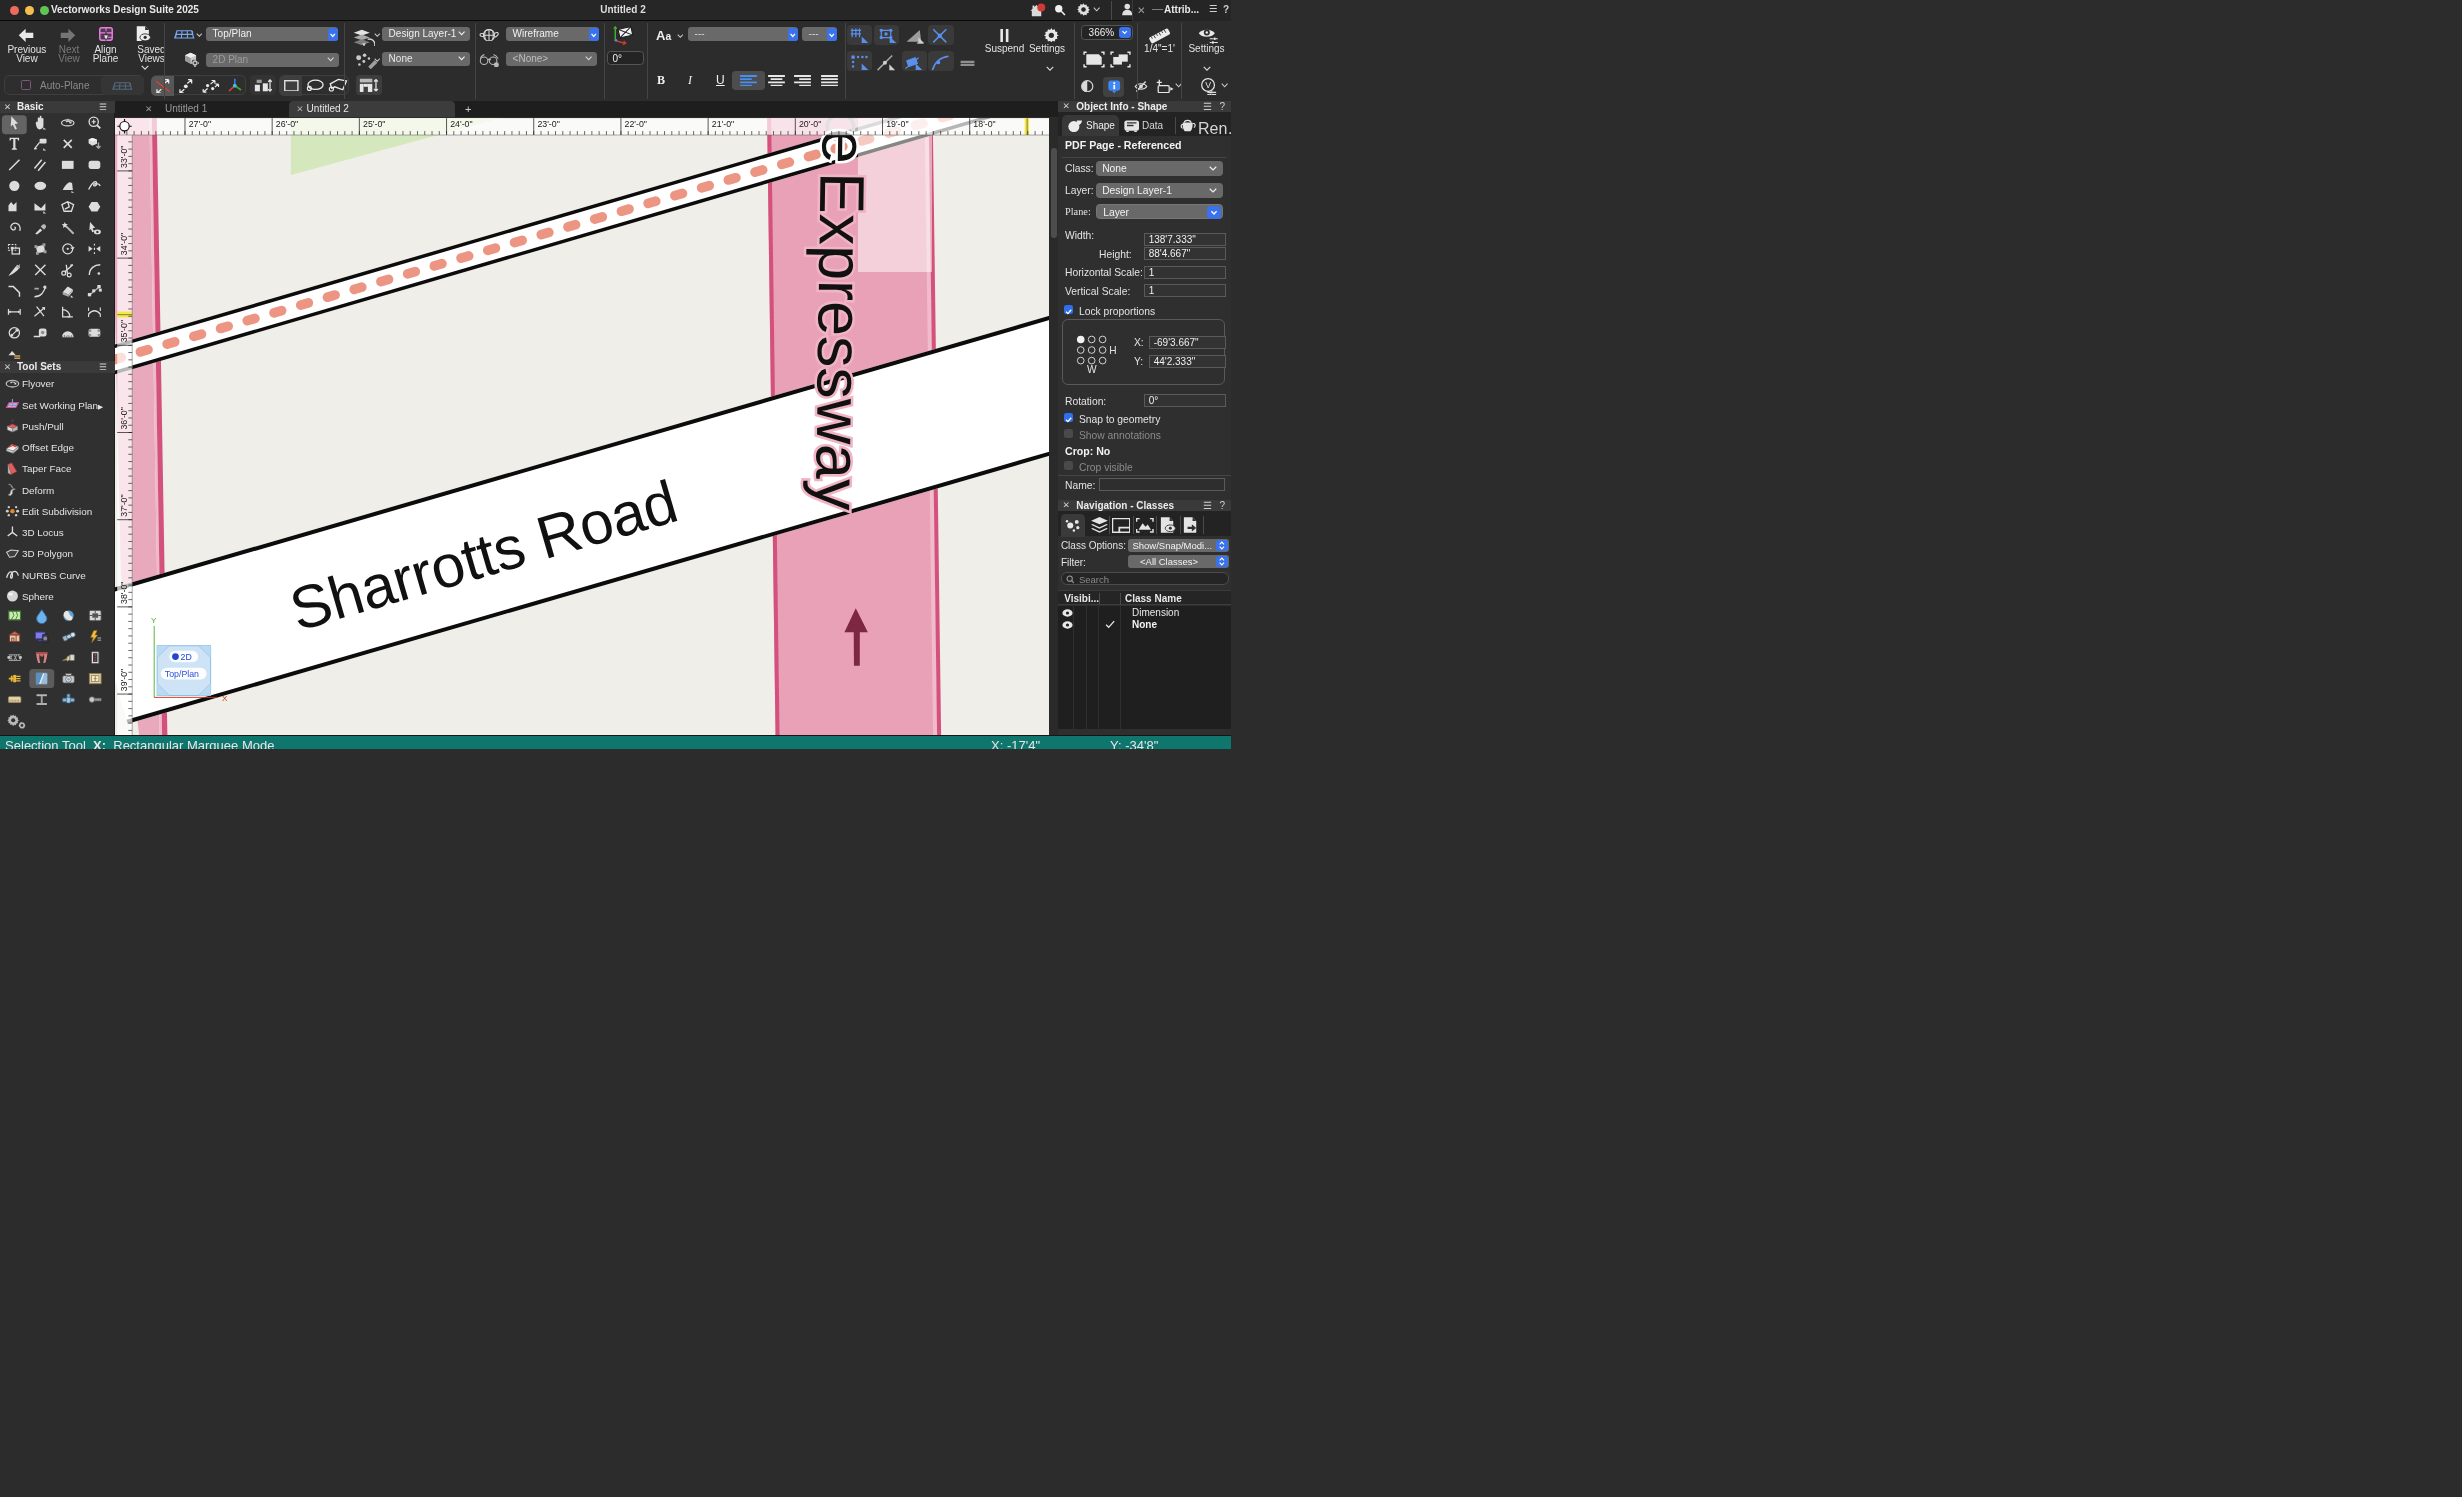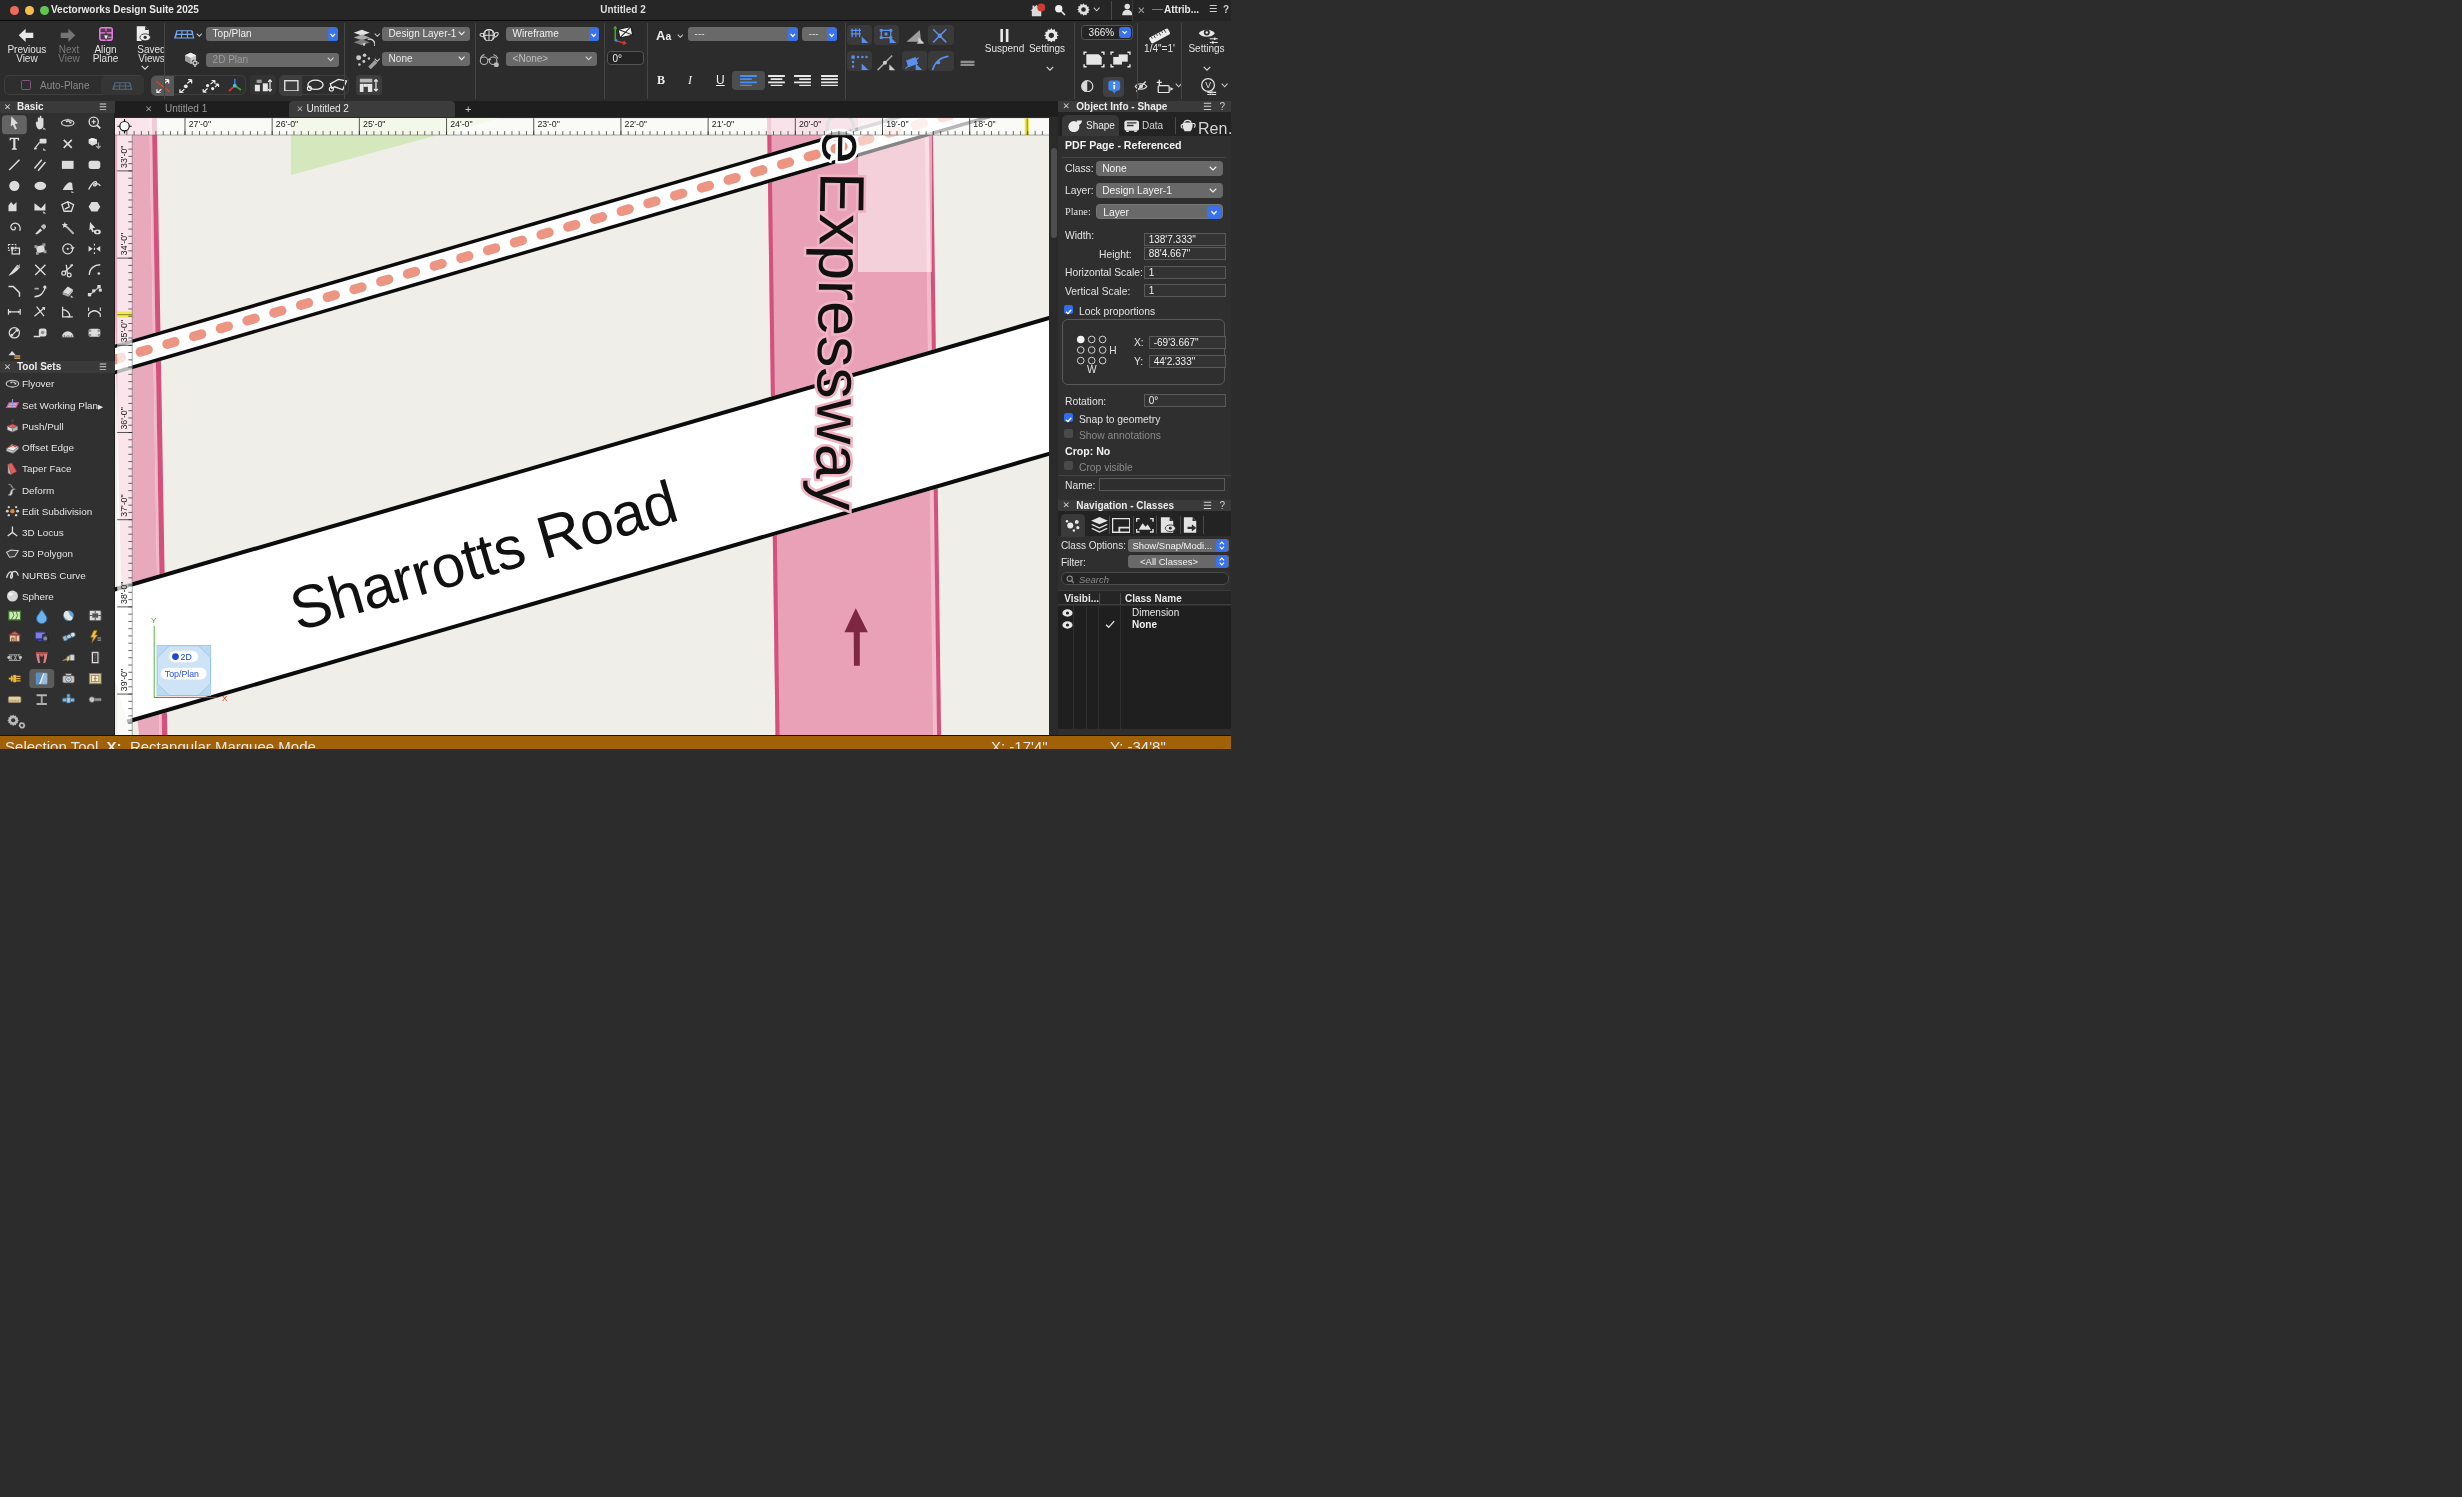"Search" div.abs { font-style: italic -> none }
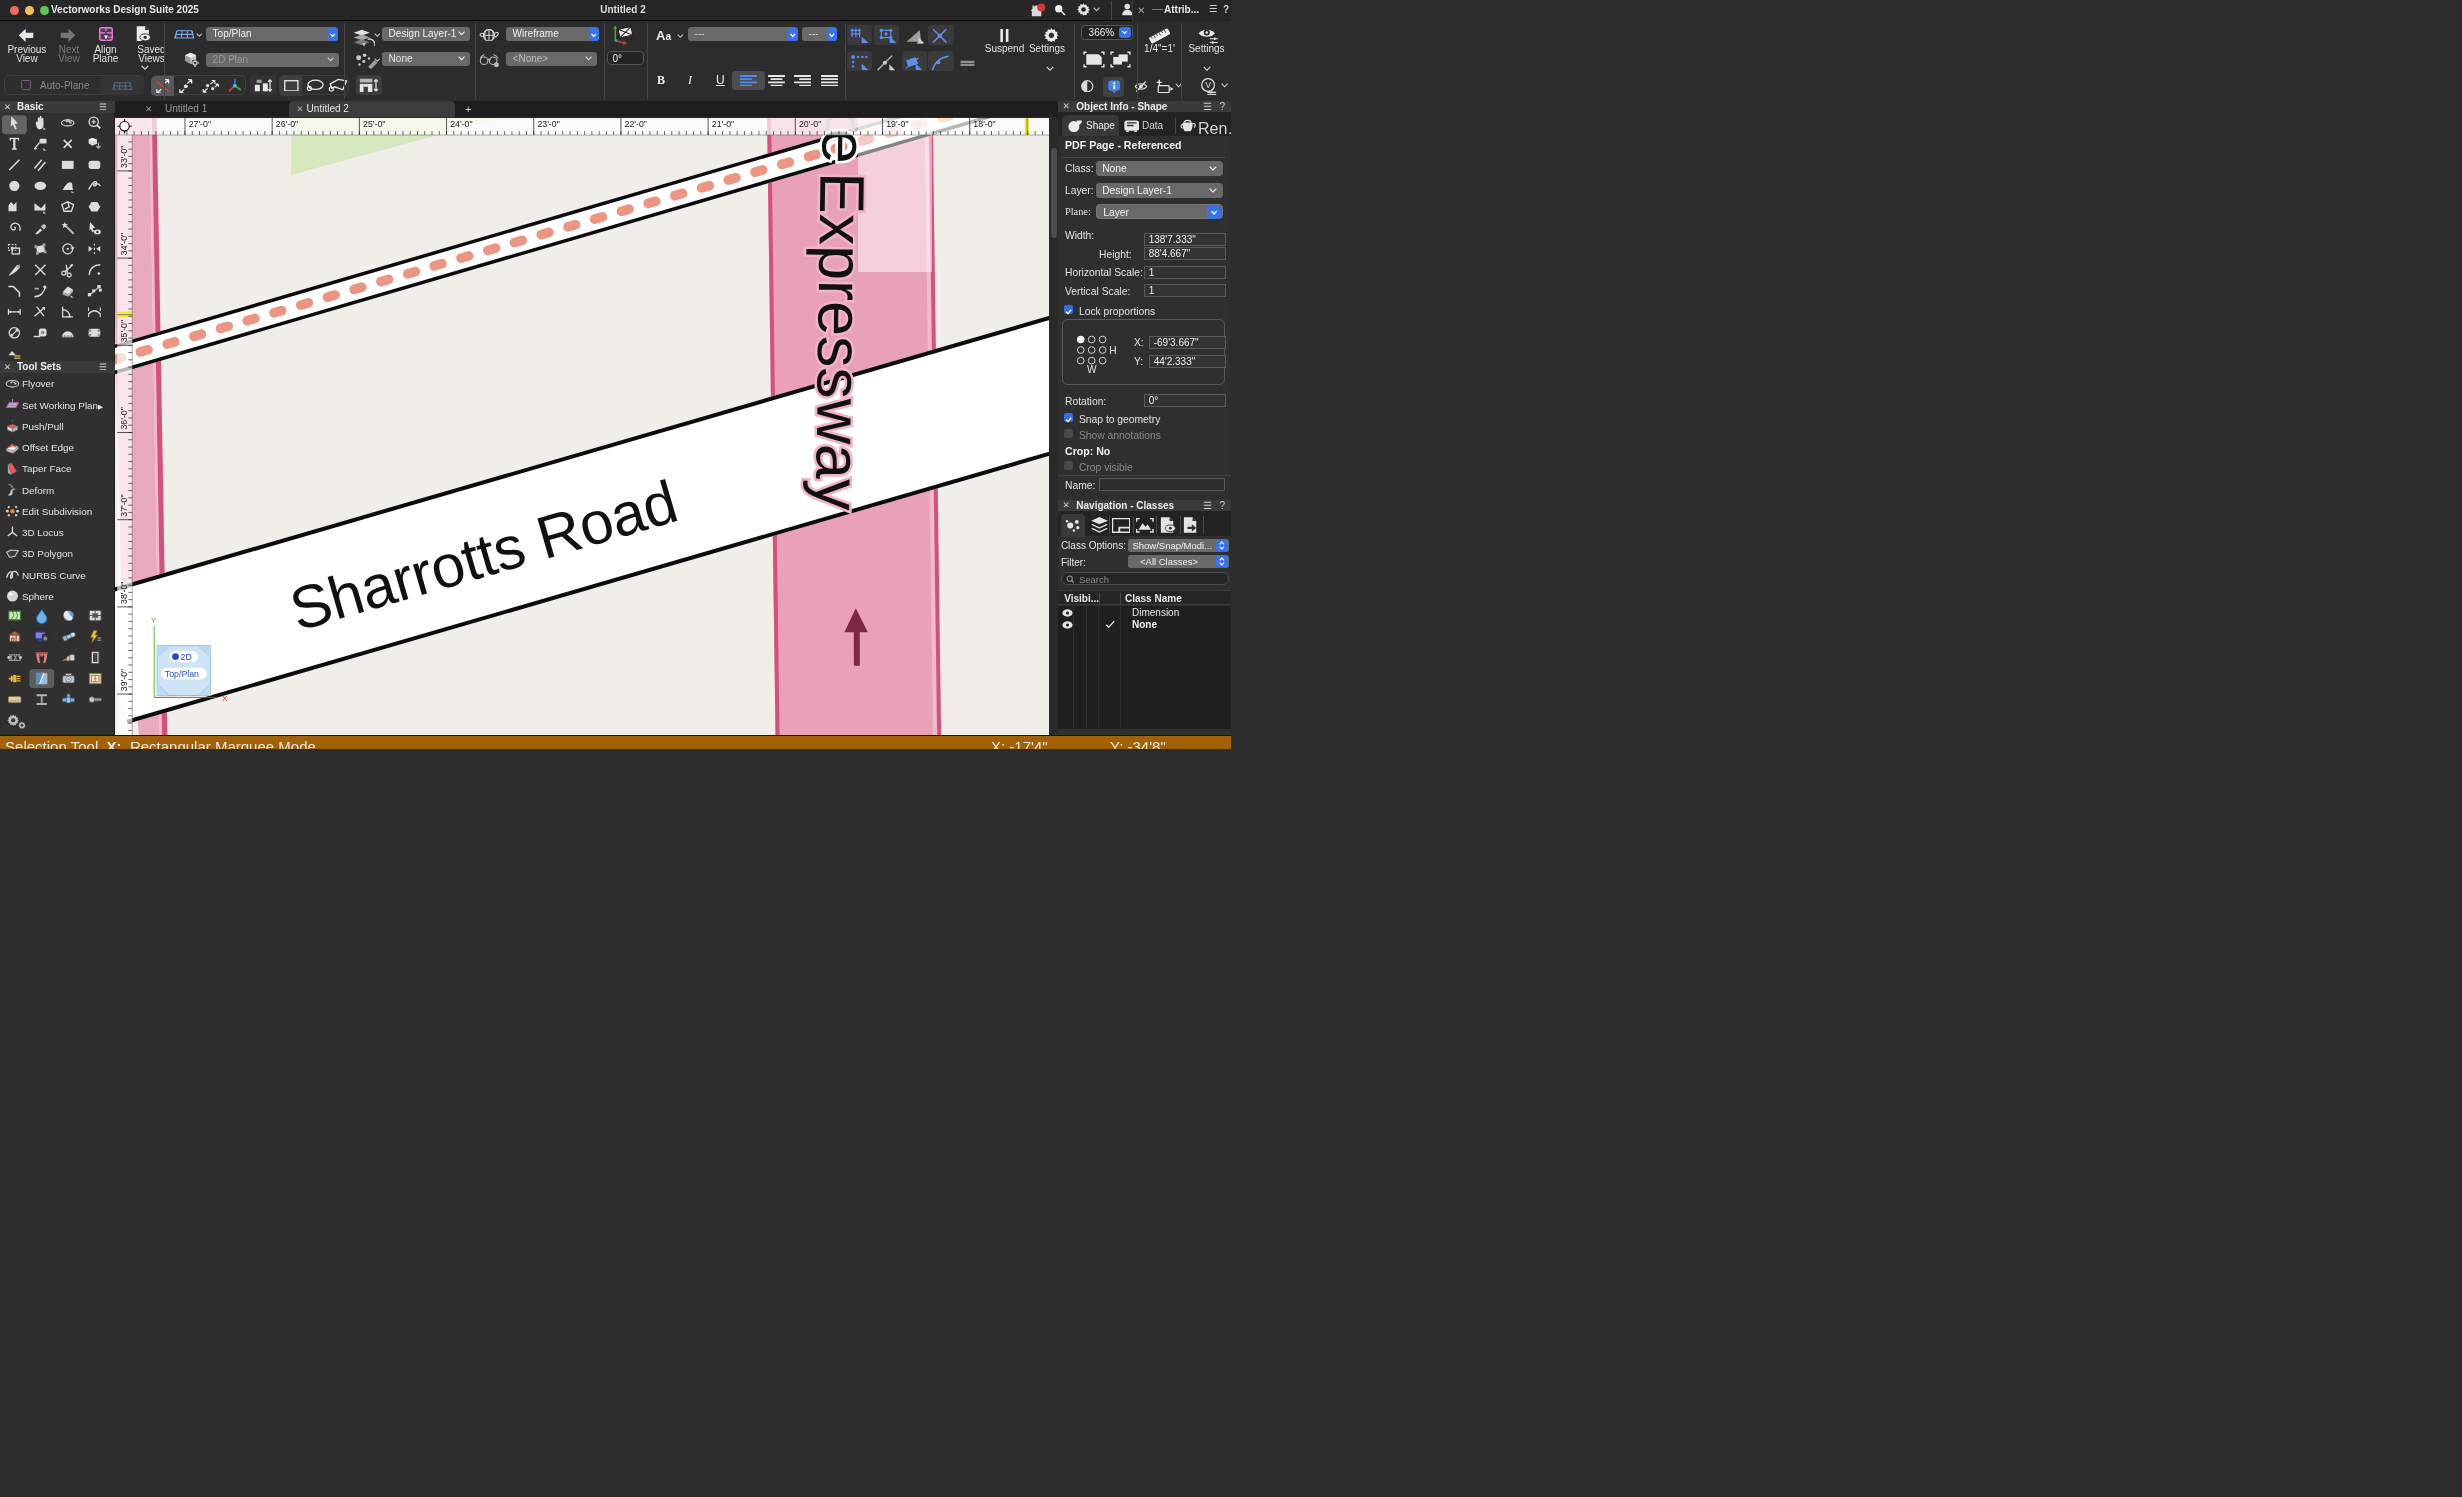"Selection Tool X: Rectangular Marquee" #statusbar { background: #a16207 -> #0f766e; font-size: 15px -> 13px }
